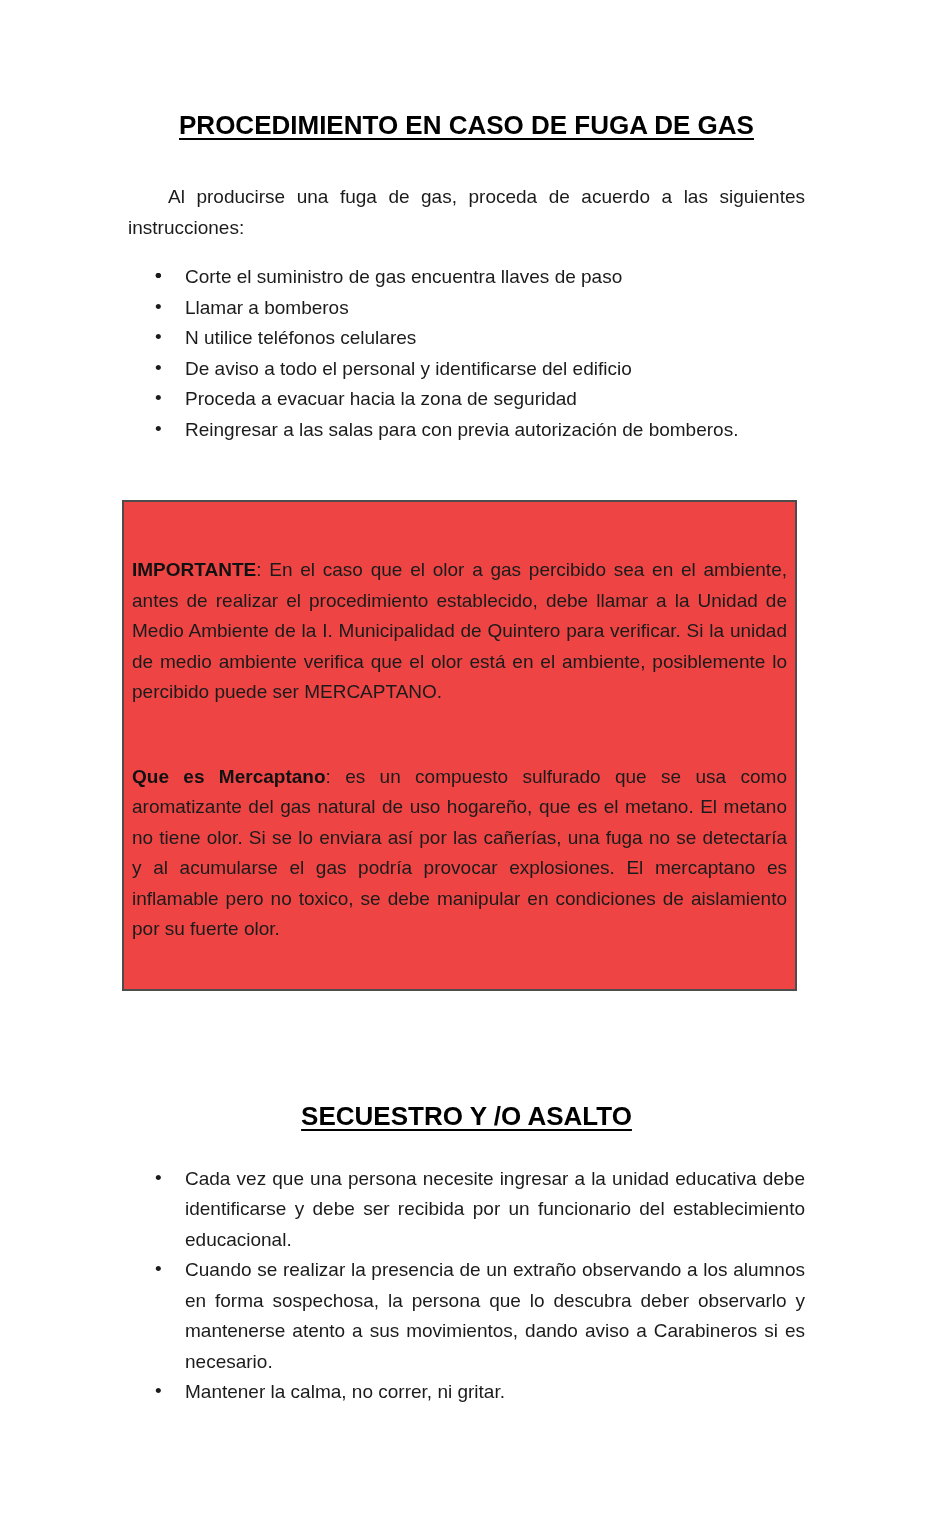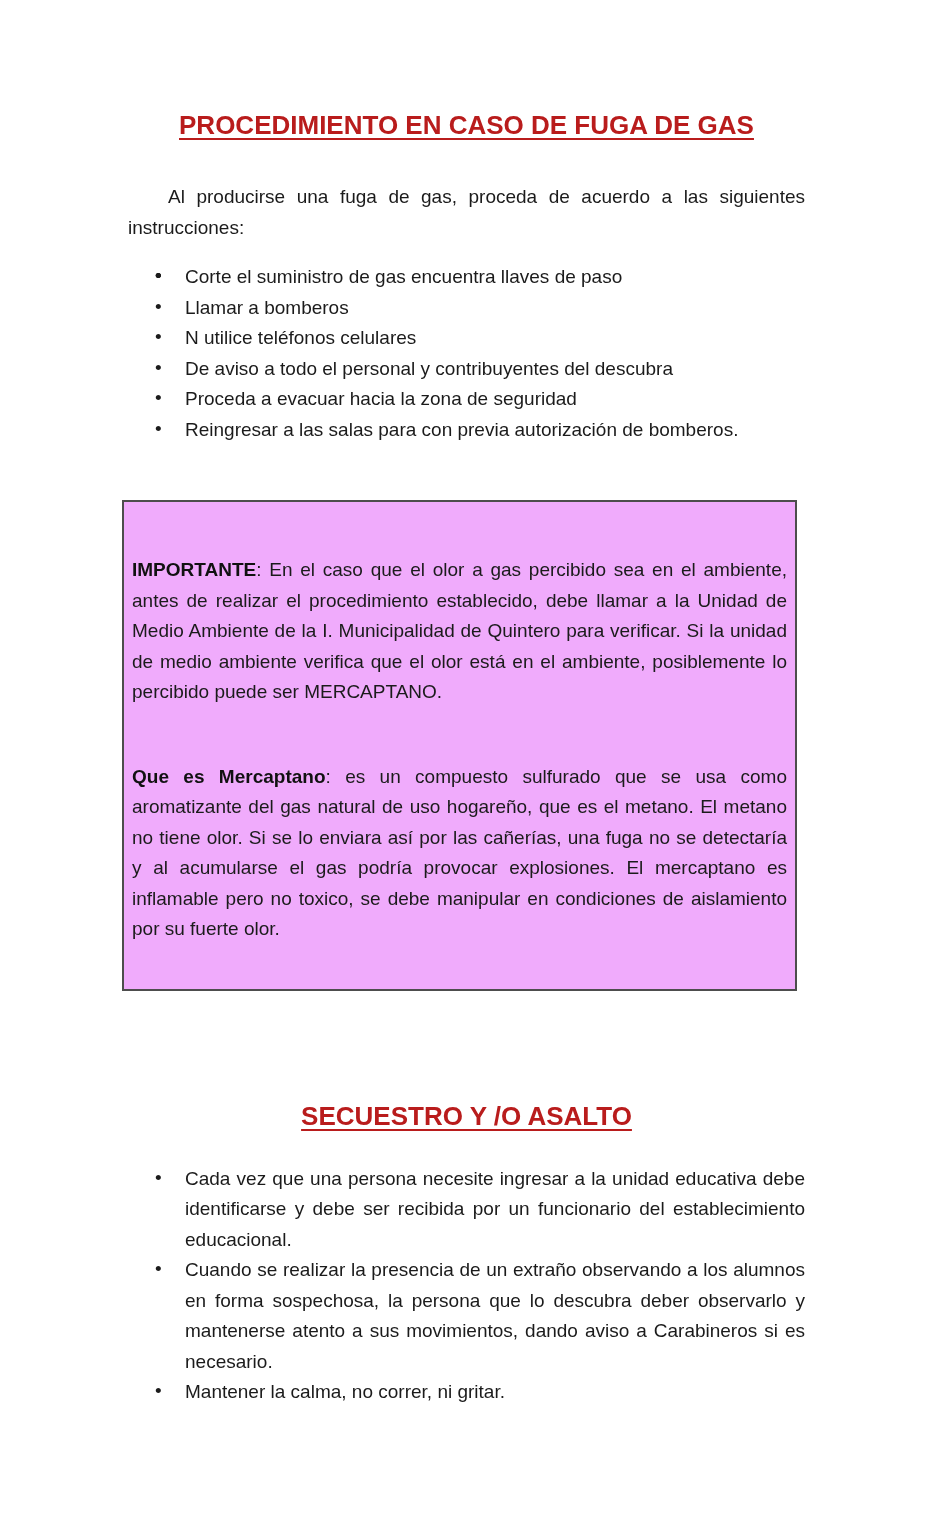"PROCEDIMIENTO EN CASO DE FUGA" .heading { color: #b91c1c -> #000000 }
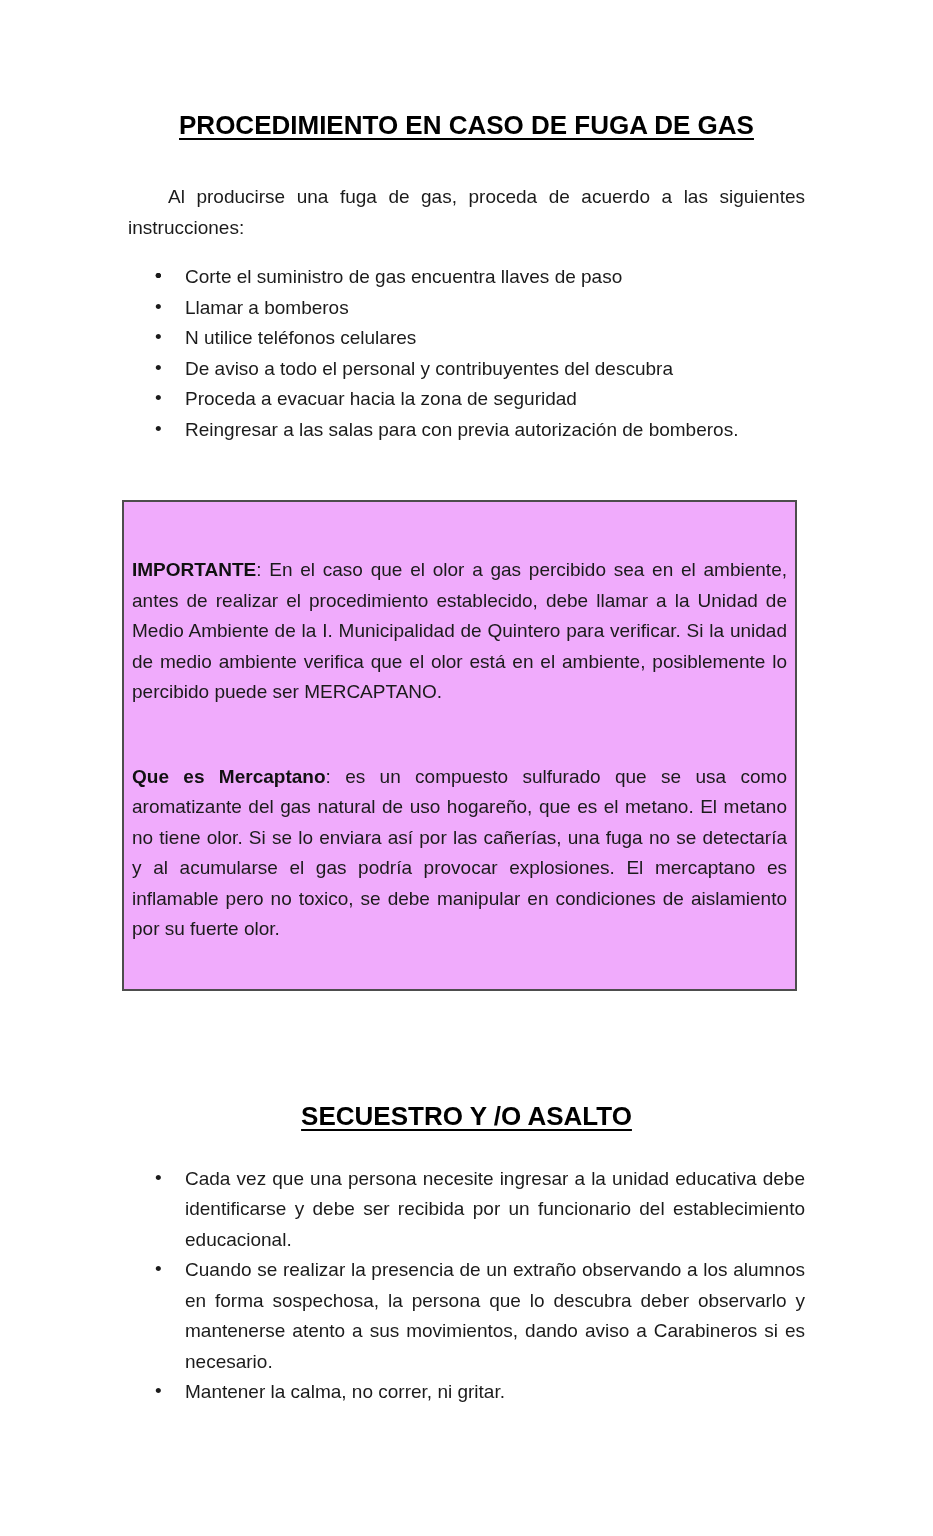"De aviso a todo el" span { text: contribuyentes  del descubra -> identificarse  del edificio }
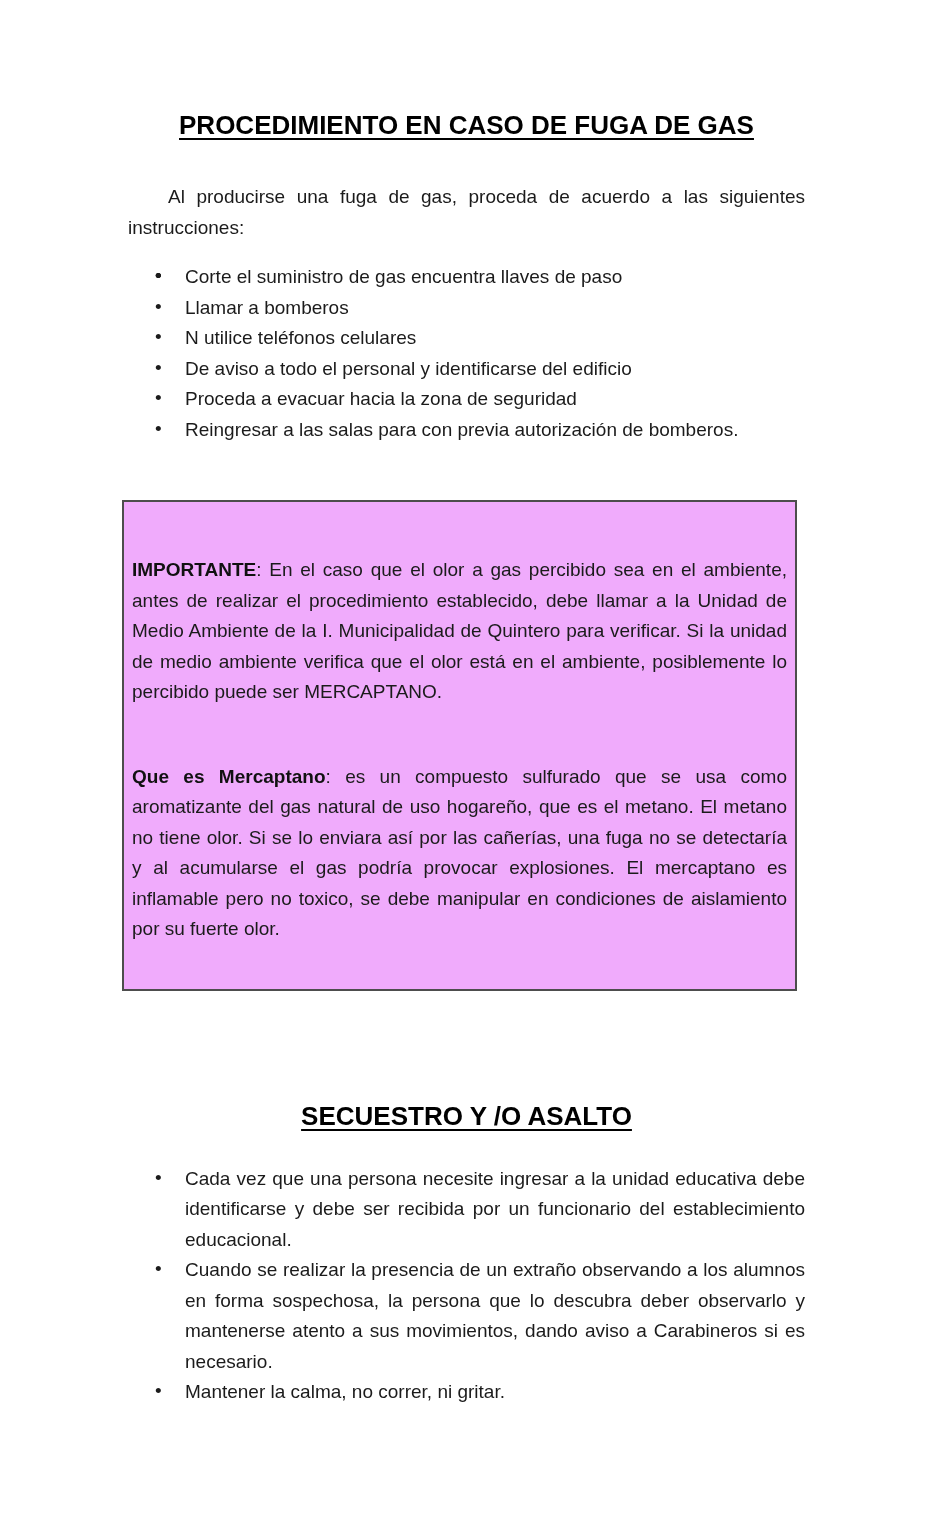"IMPORTANTE: En el caso que" .notice-box { background: #f0abfc -> #ef4444 }
